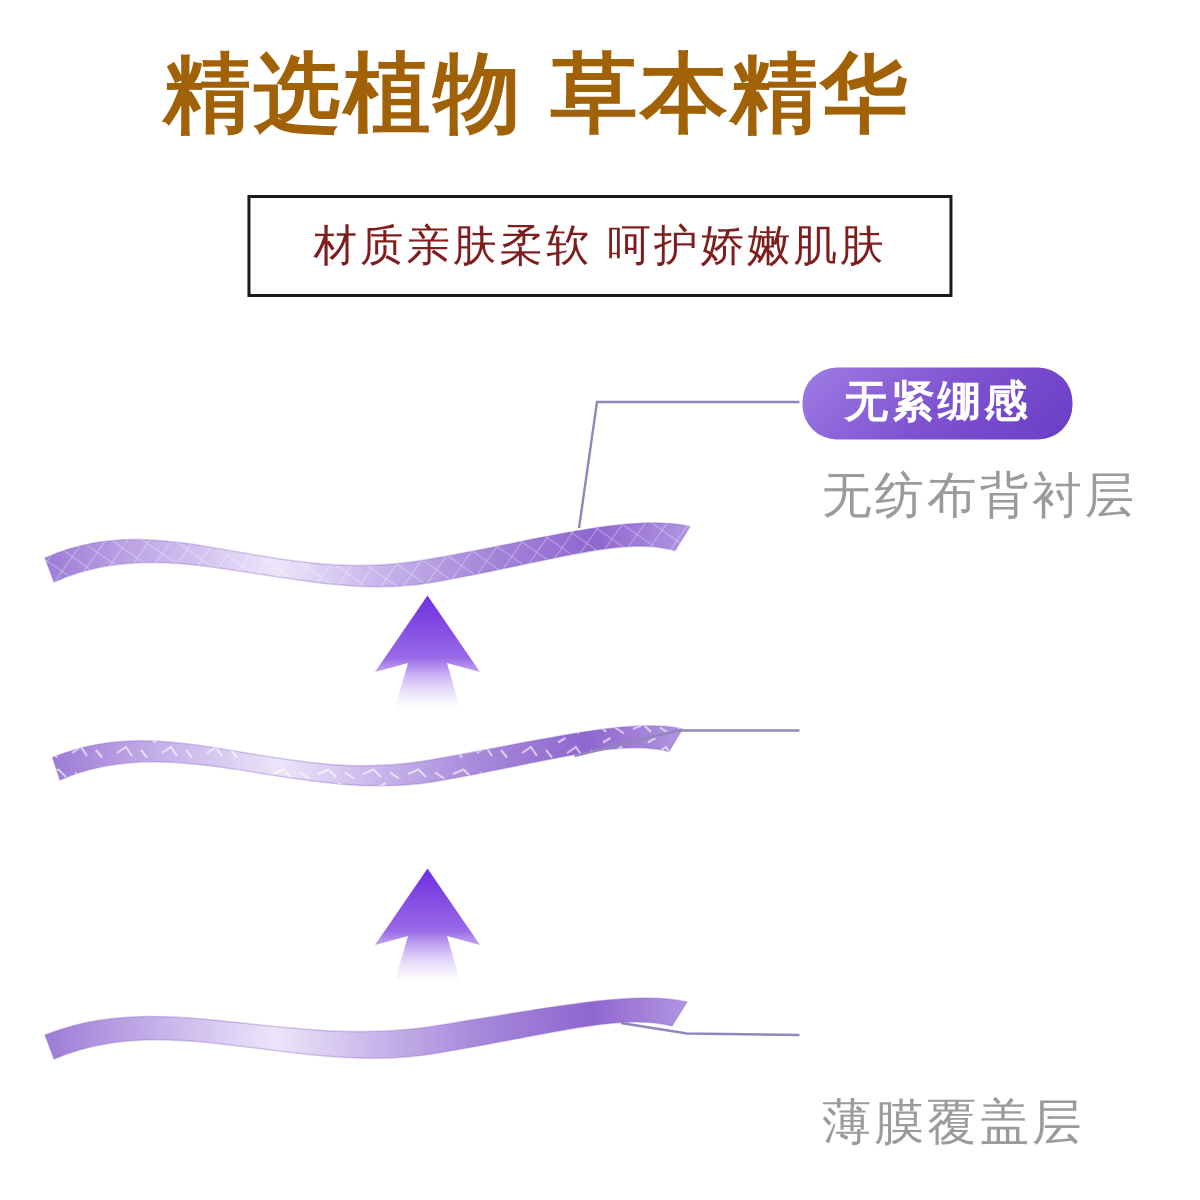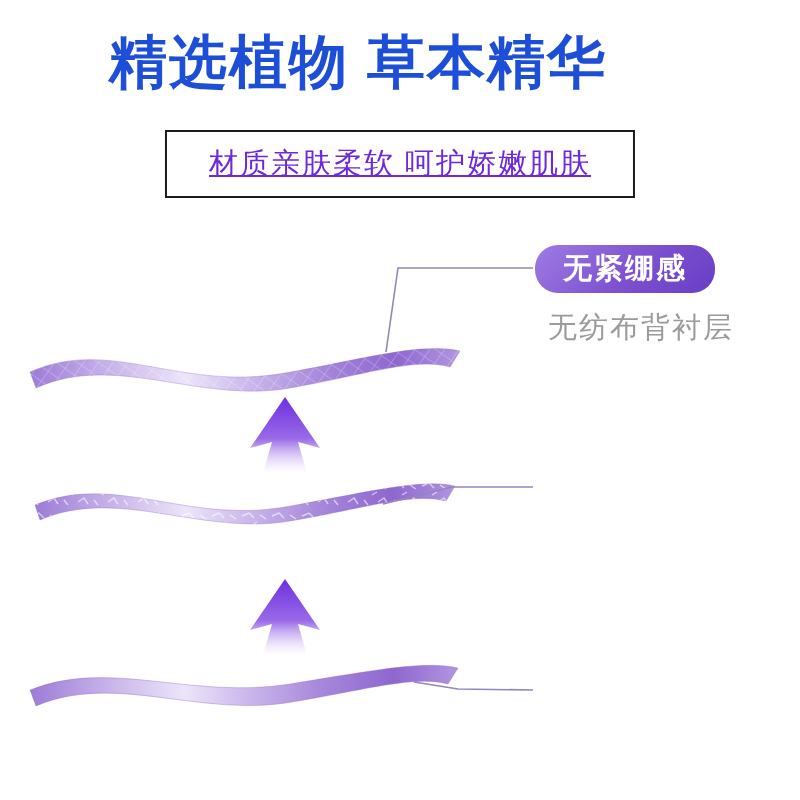"精选植物 草本精华" .title { color: #1d4ed8 -> #a16207 }
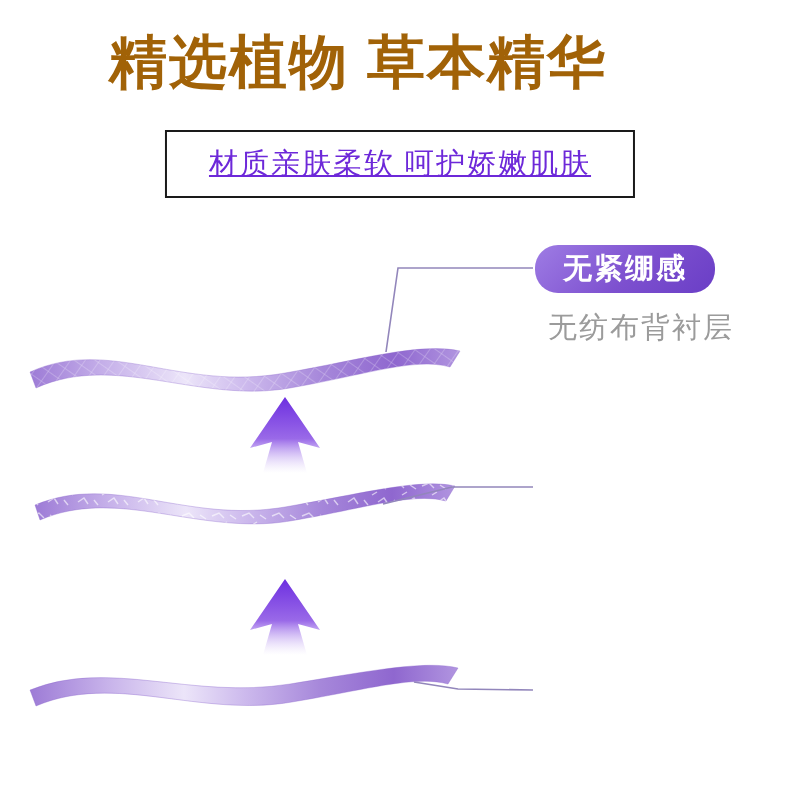"材质亲肤柔软 呵护娇嫩肌肤" .subtitle-box span { color: #6d28d9 -> #7f1d1d; text-decoration: underline -> none }
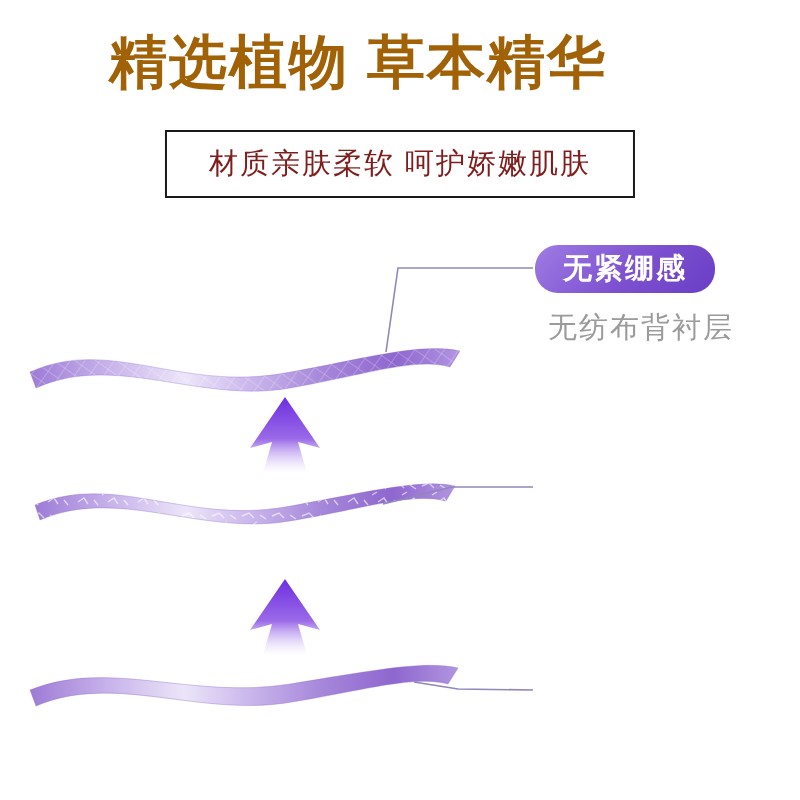"无纺布背衬层" .callout-label { font-size: 29px -> 33px }
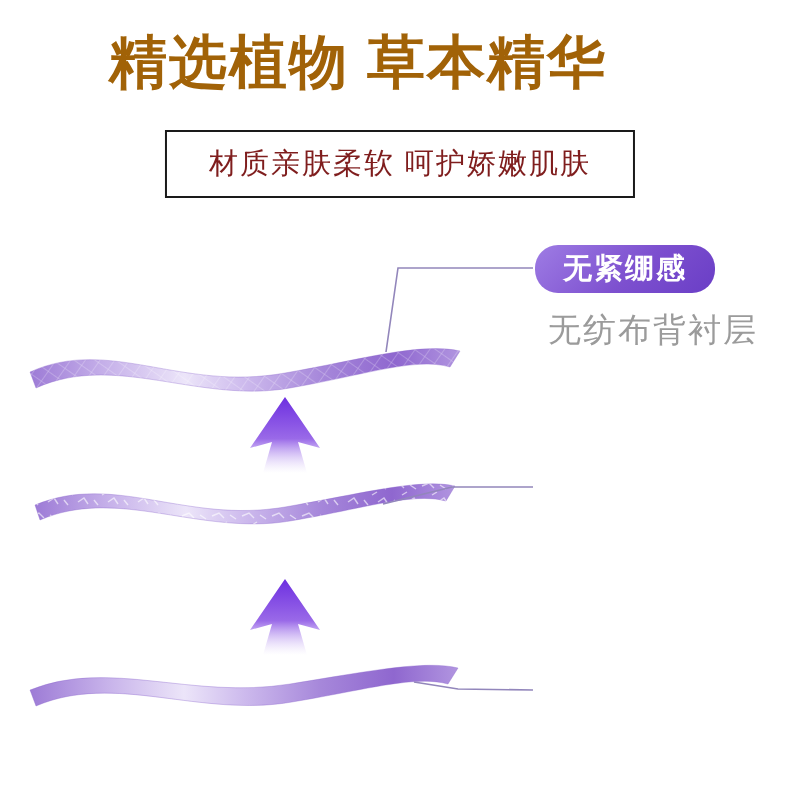"薄膜覆盖层" div.callout-label { html: none -> <div>薄膜覆盖层</div> }
